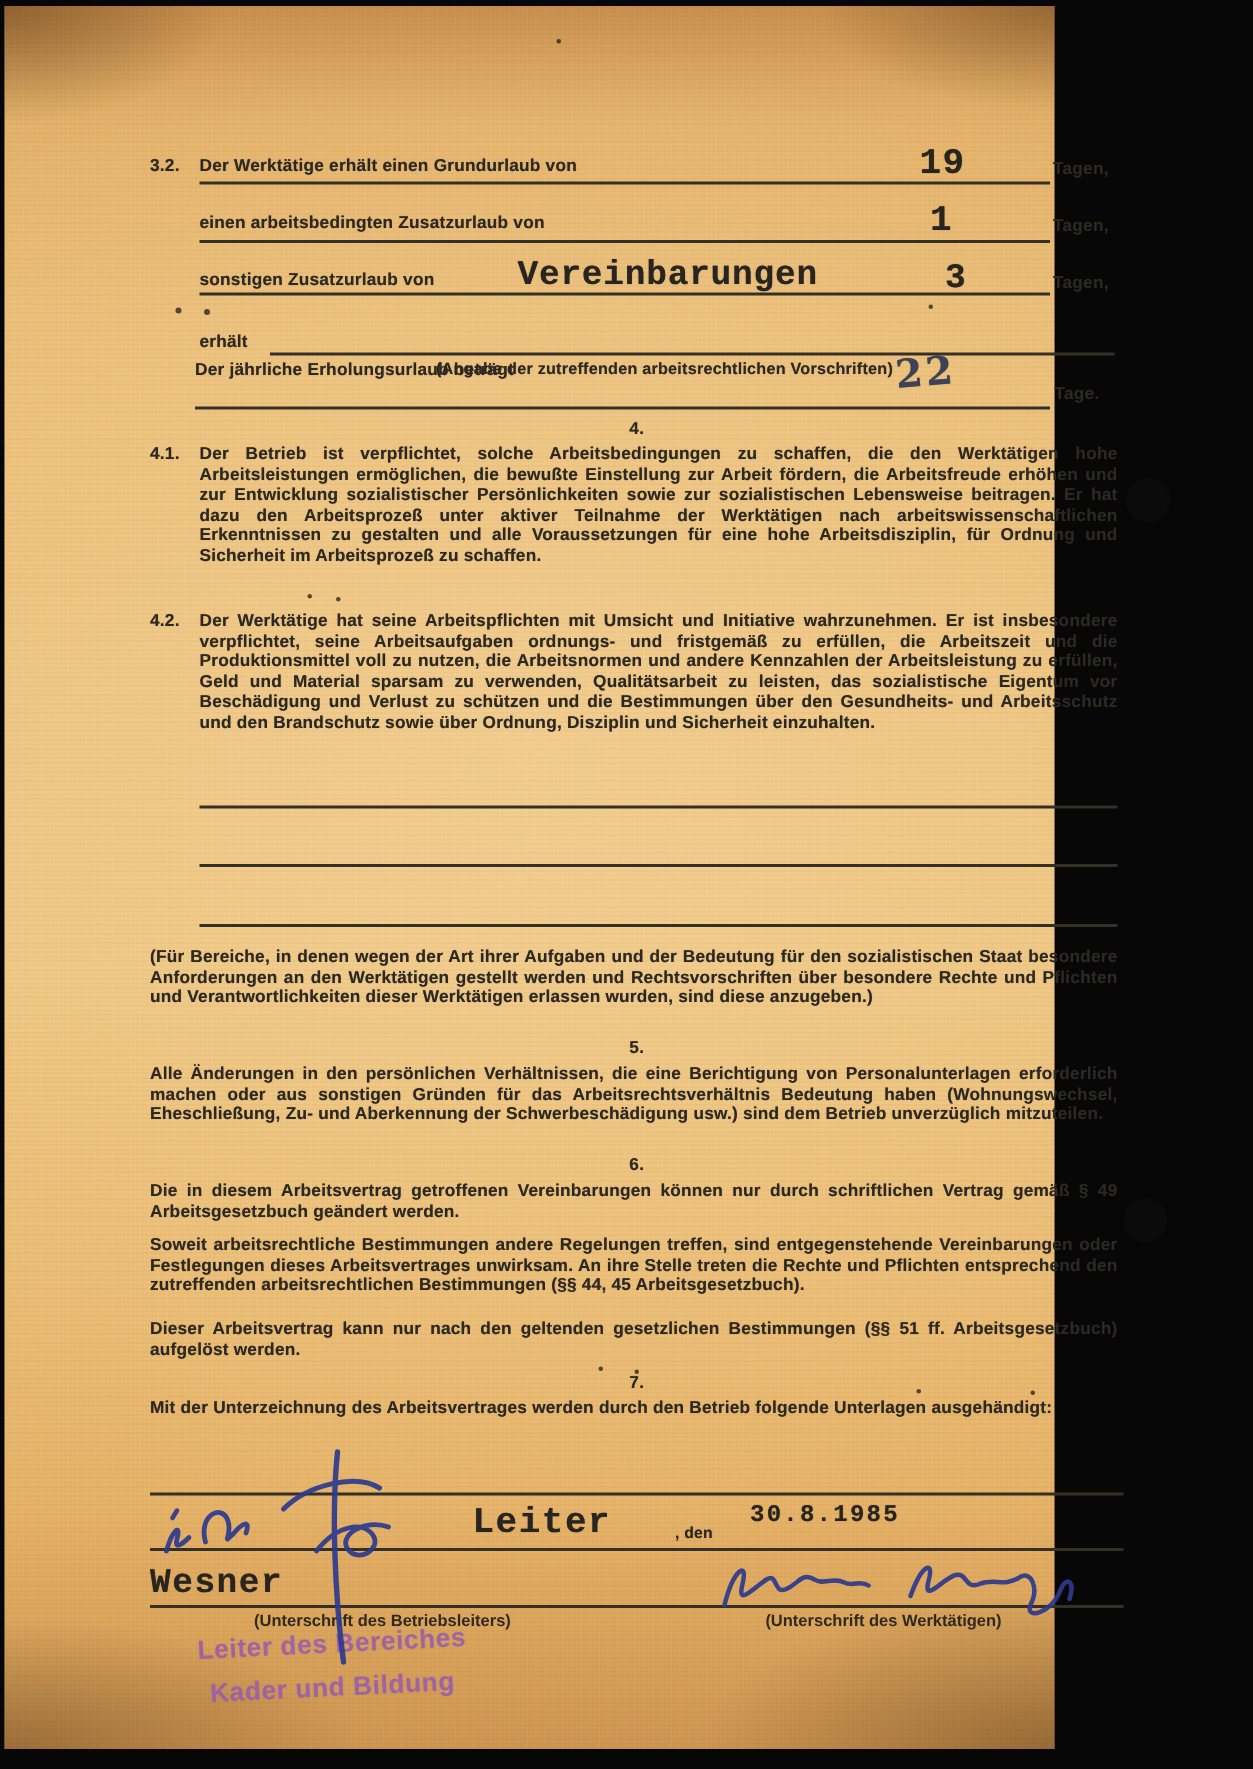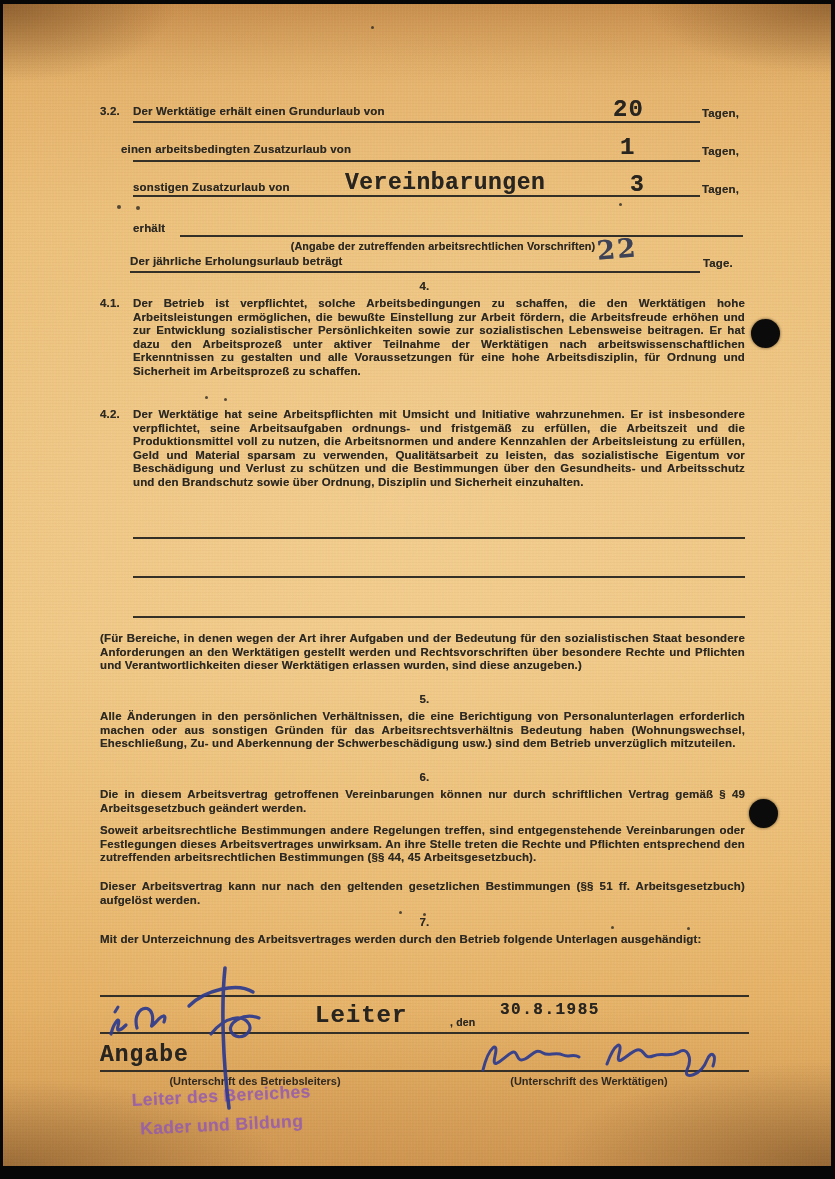"Der Werktätige erhält einen Grundurlaub" #paper { width: 828px -> 700px }
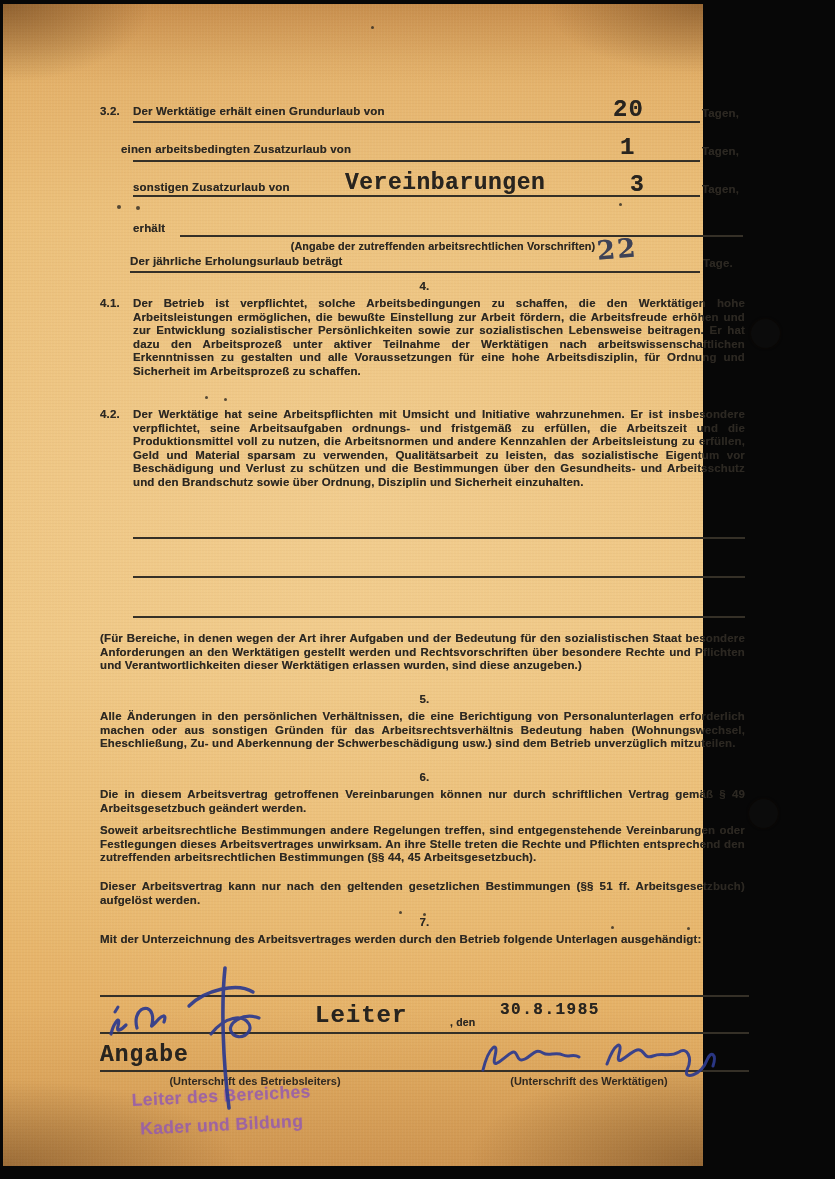"20" span.abs { text: 20 -> 19 }
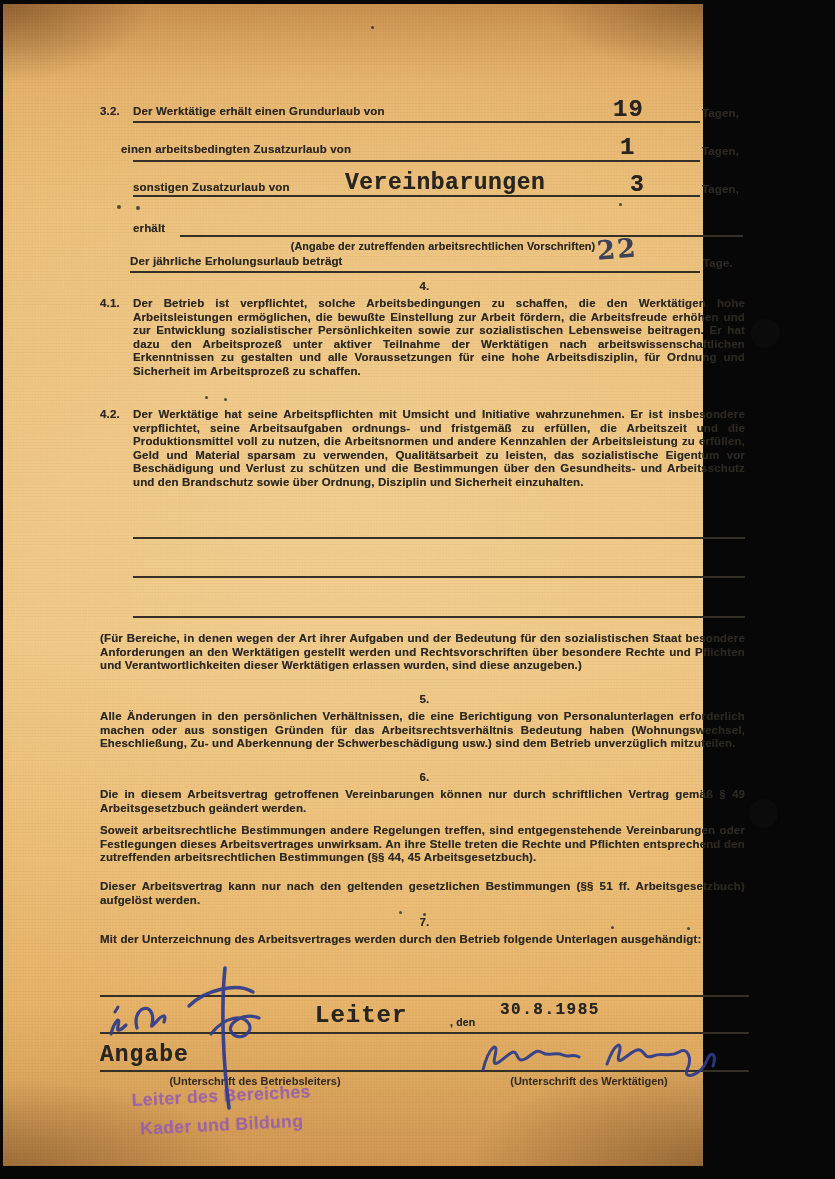"einen arbeitsbedingten Zusatzurlaub von" span.abs { left: 118px -> 130px }
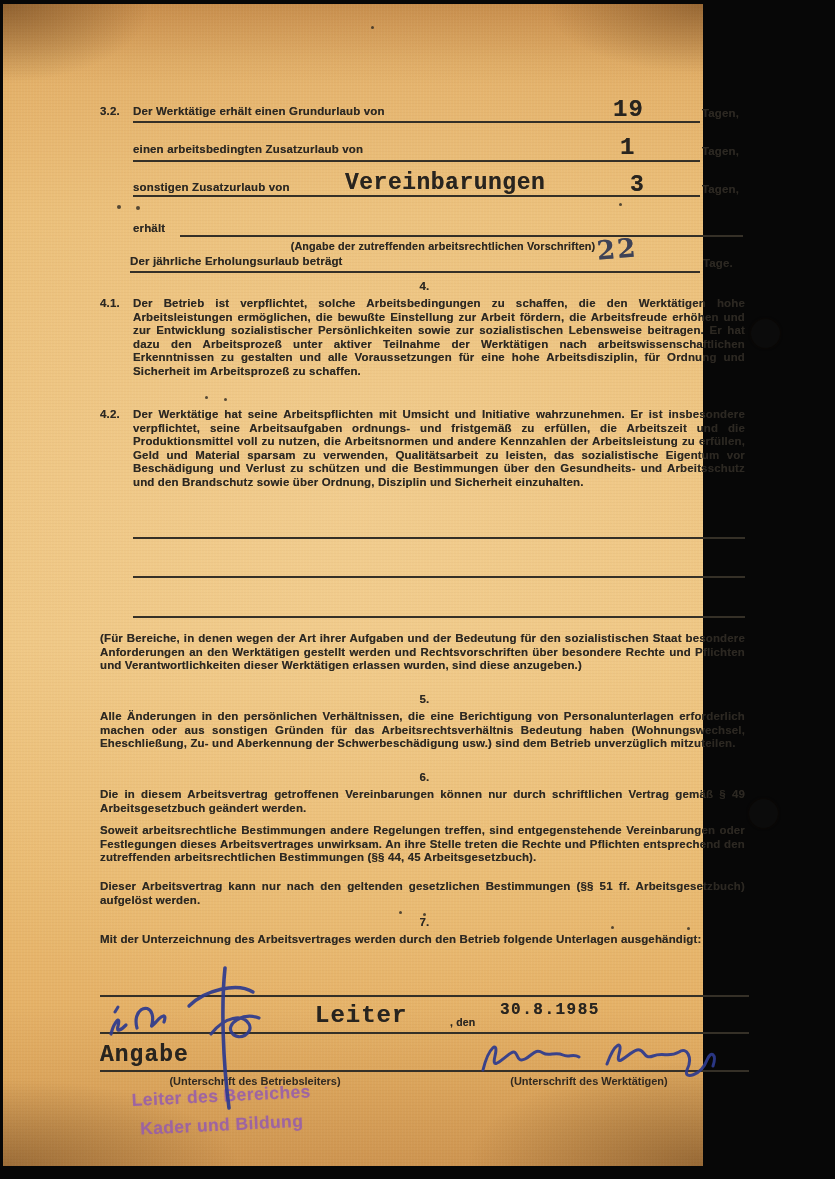"Der jährliche Erholungsurlaub beträgt" span.abs { top: 251px -> 237px }
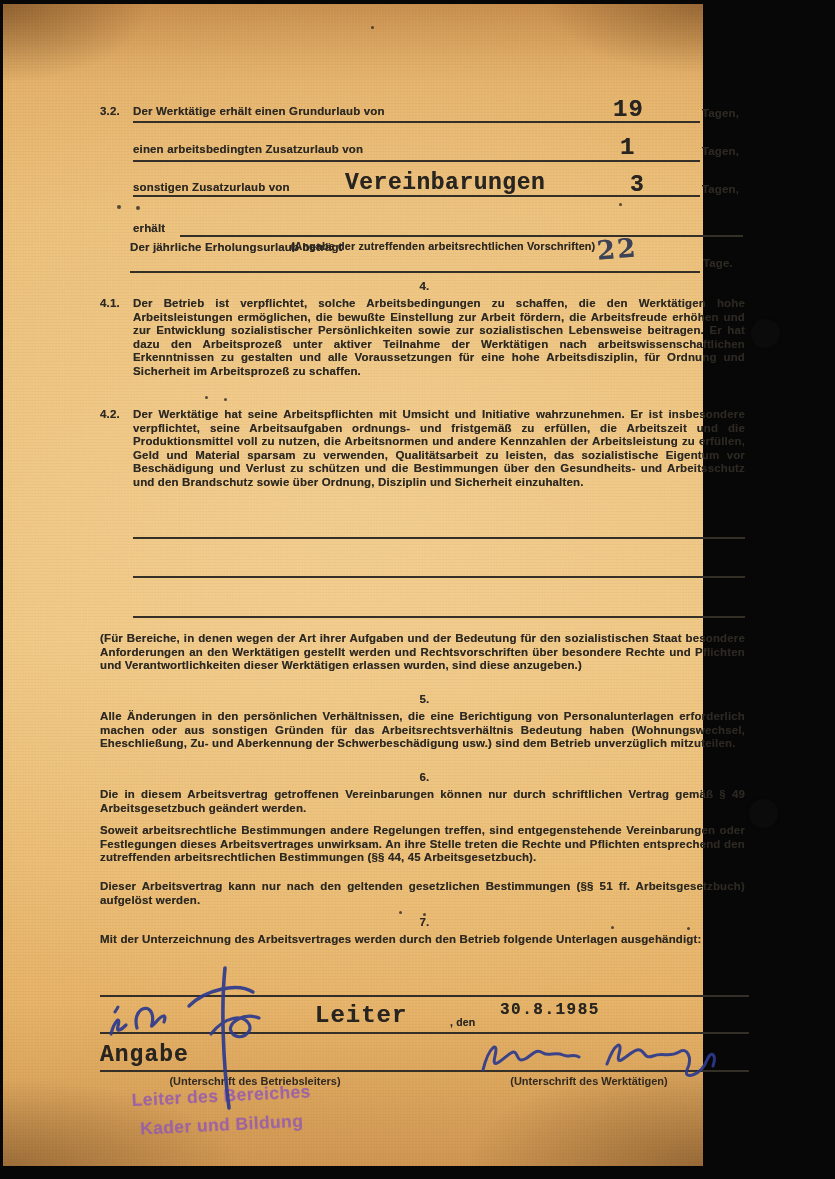"Angabe" span.abs { text: Angabe -> Wesner }
